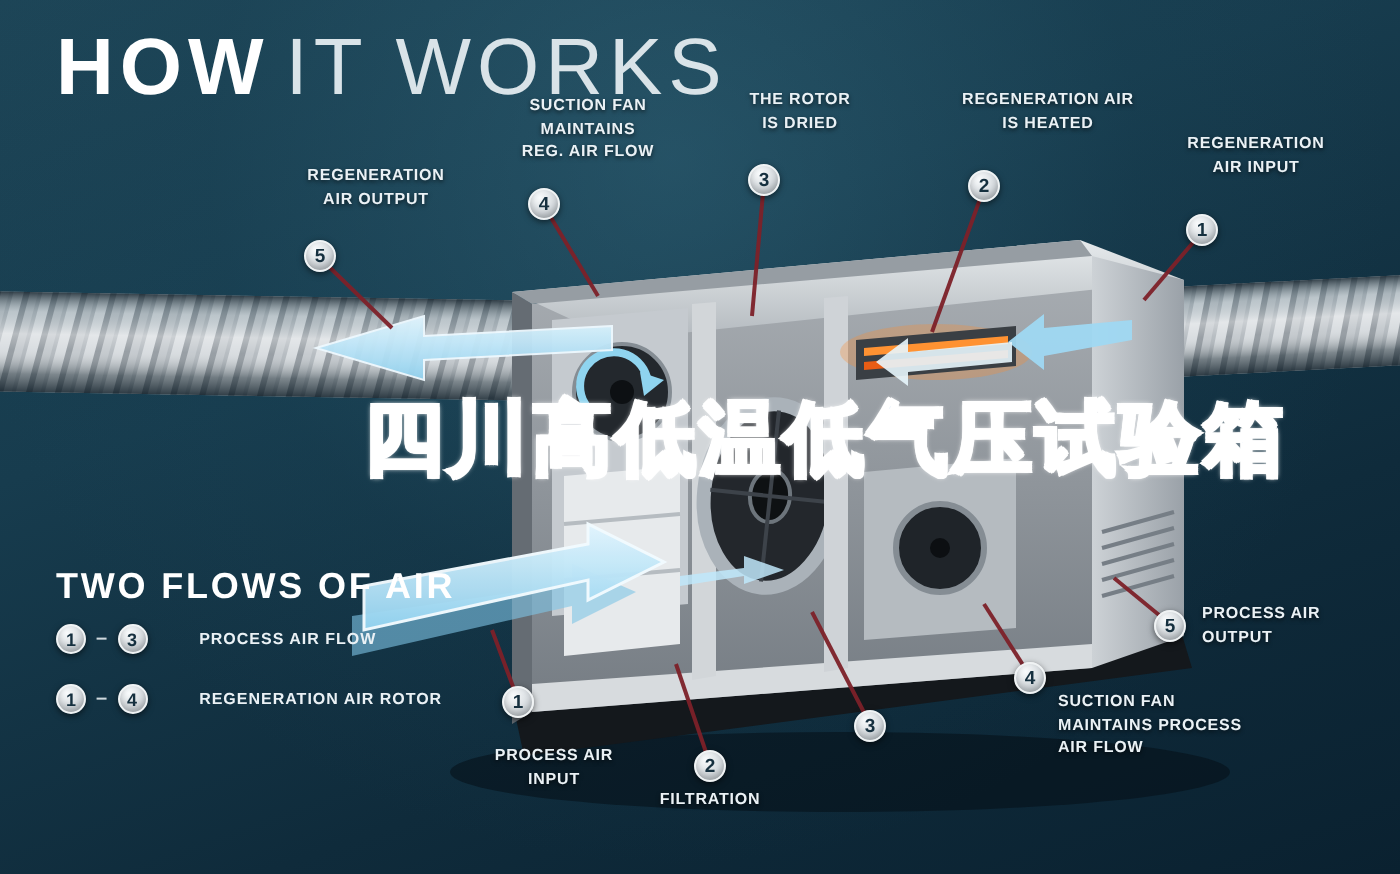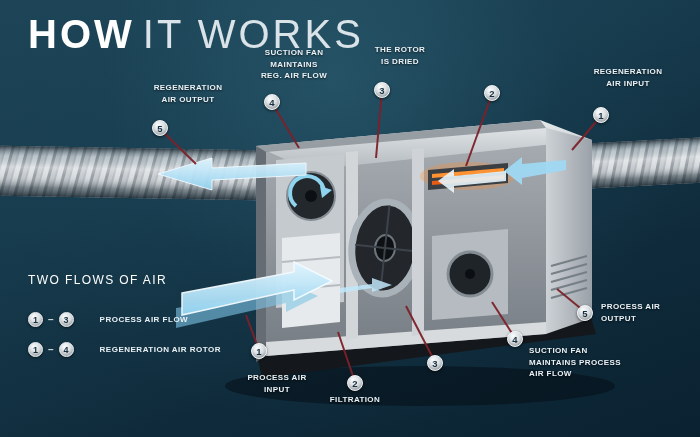"REGENERATION AIR" div.callout-label { html: none -> <div>REGENERATION AIR IS HEATED</div> }
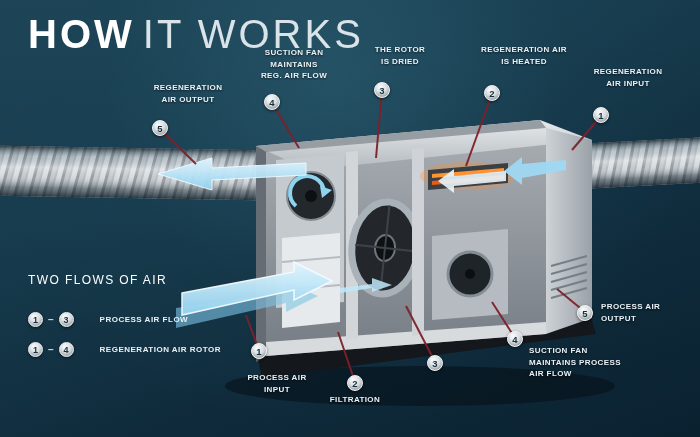"四川高低温低气压试验箱" div.watermark { html: none -> <div>四川高低温低气压试验箱</div> }
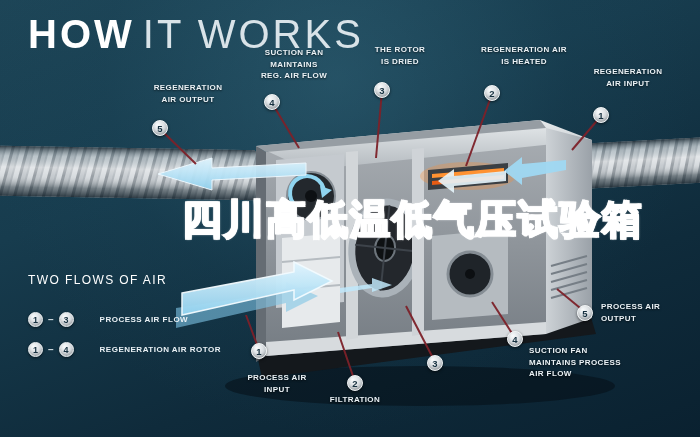"TWO FLOWS OF AIR" .legend-heading { font-size: 12px -> 18px; font-weight: 400 -> 700; top: 273px -> 283px }
